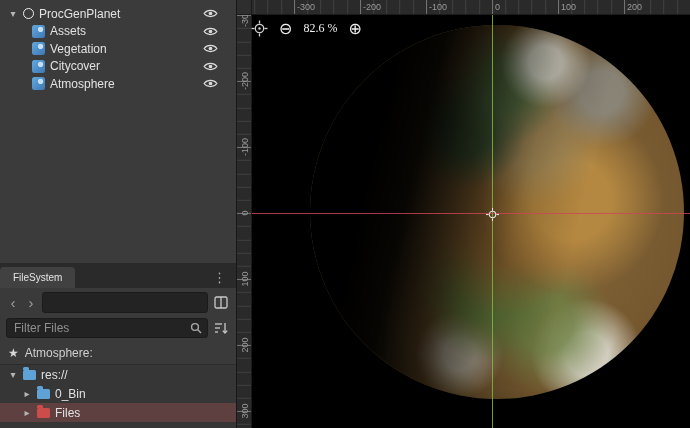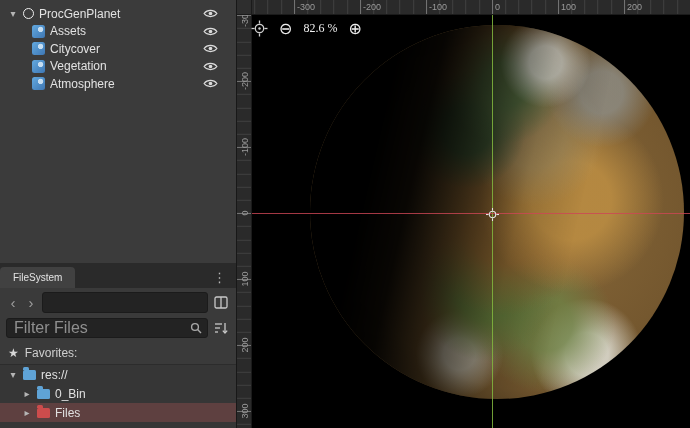"Citycover" div.srow { order: before "Vegetation" -> after "Vegetation" }
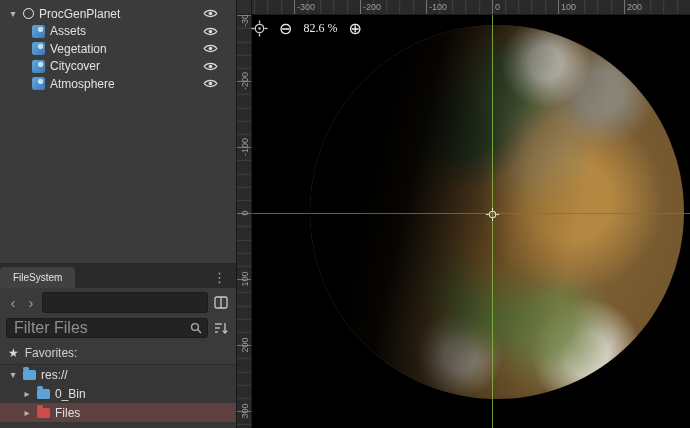"Filter Files" .filterbox input { font-size: 16px -> 12px }
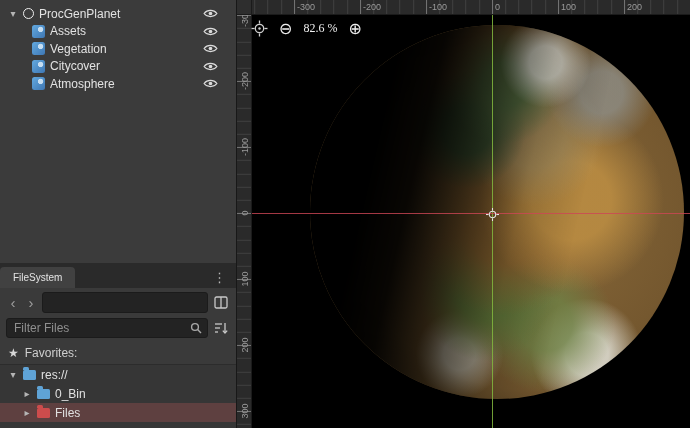"Favorites:" span { text: Favorites -> Atmosphere }
